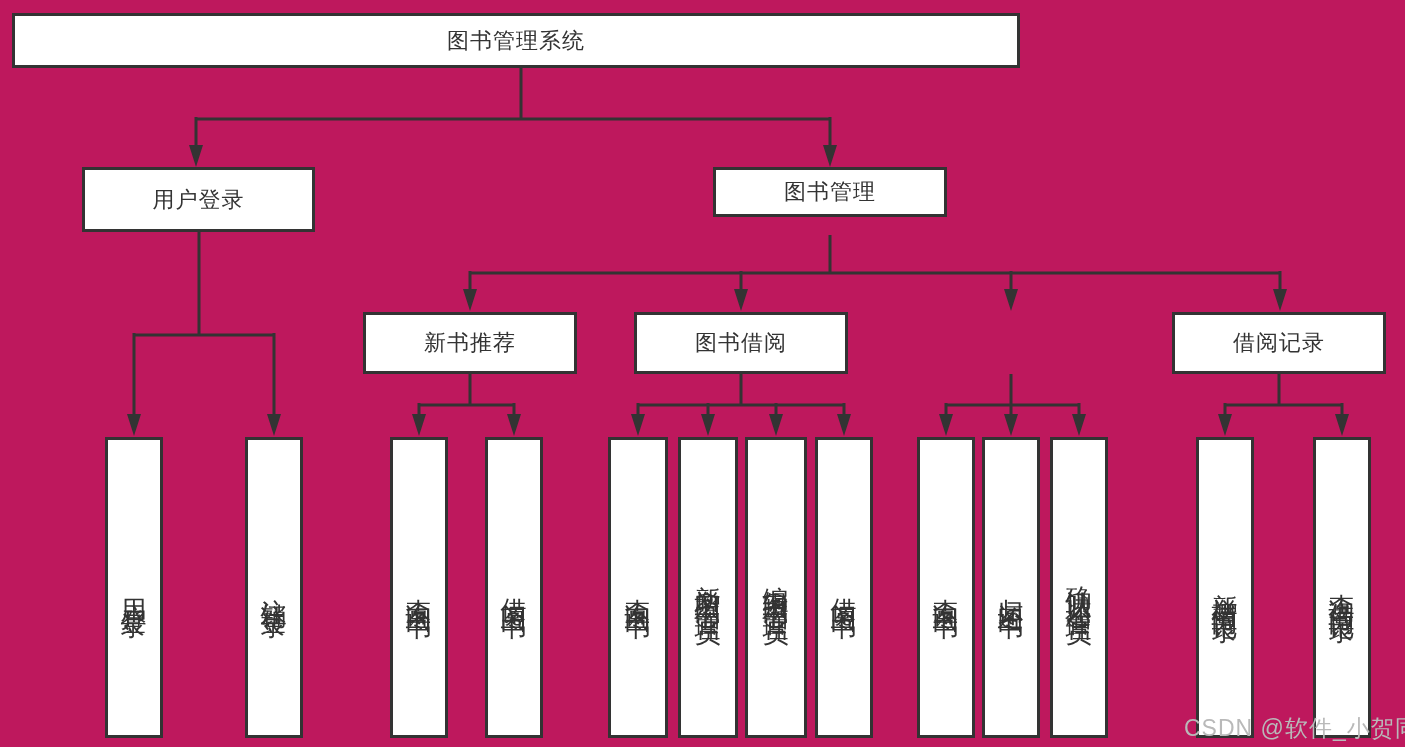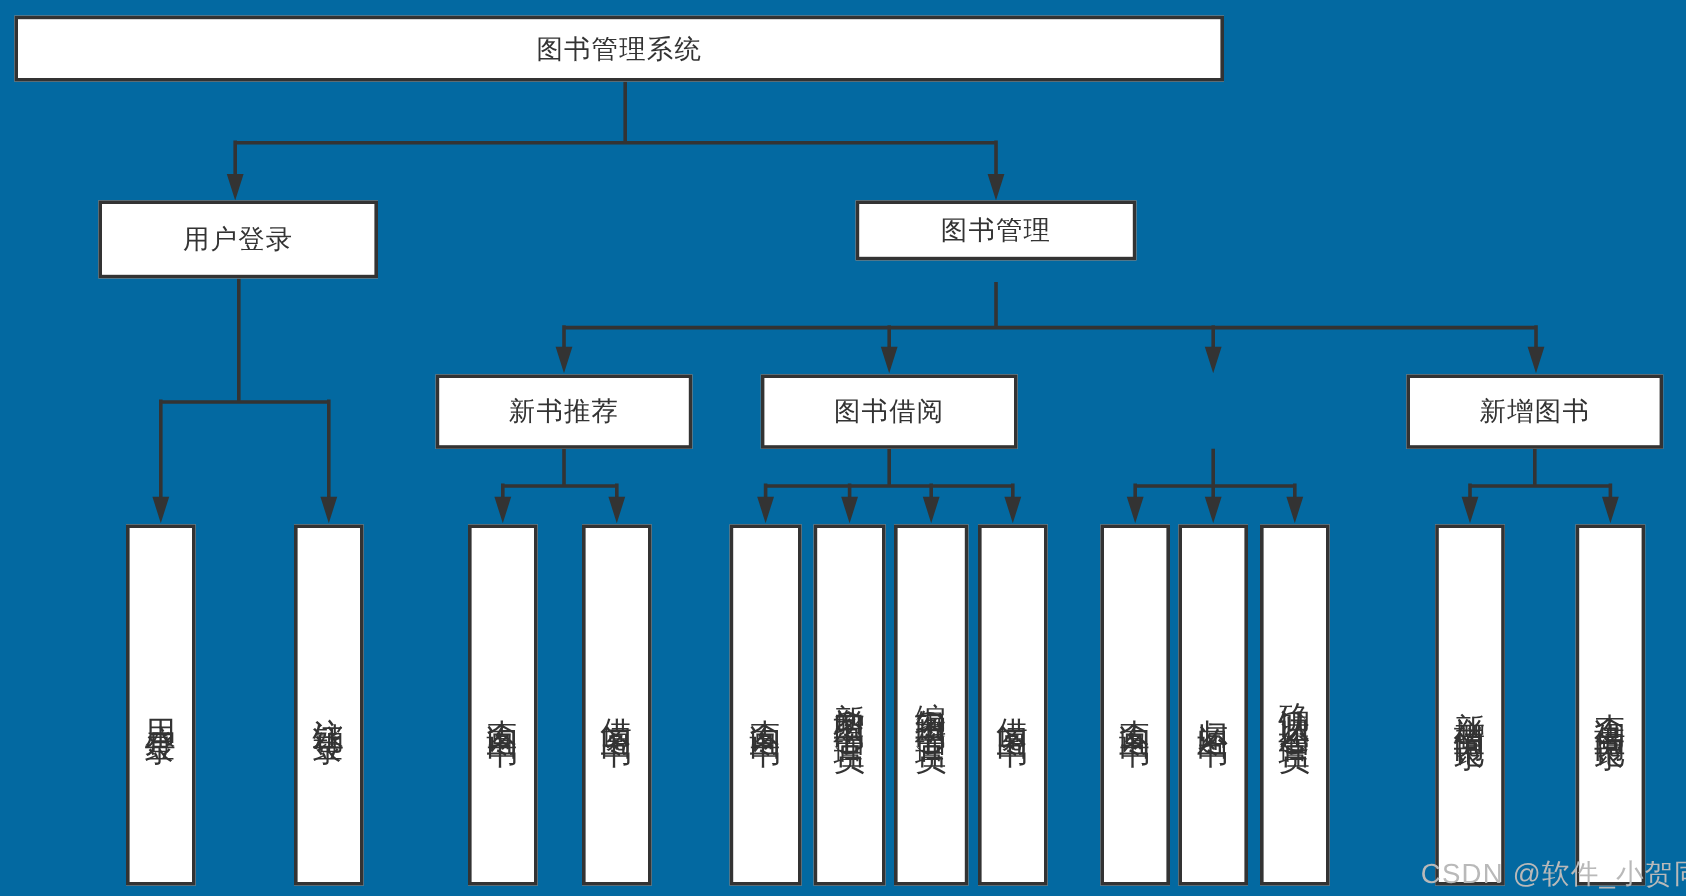"图书管理系统" #canvas { background: #0369a1 -> #be185d }
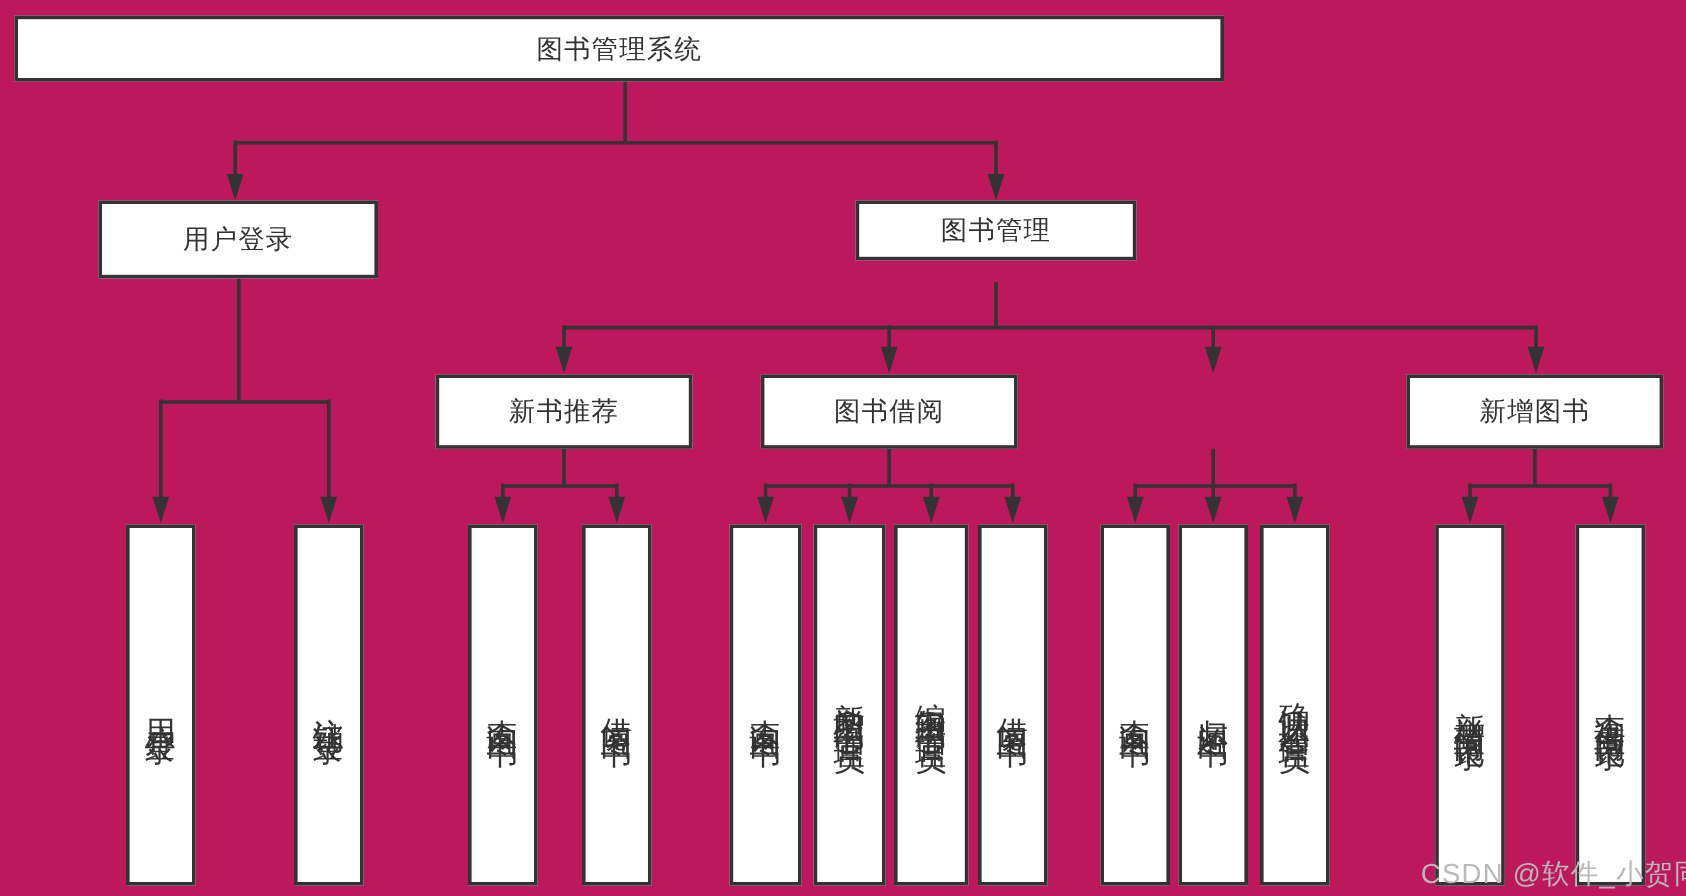"新增图书" div.hbox { text: 新增图书 -> 借阅记录 }
